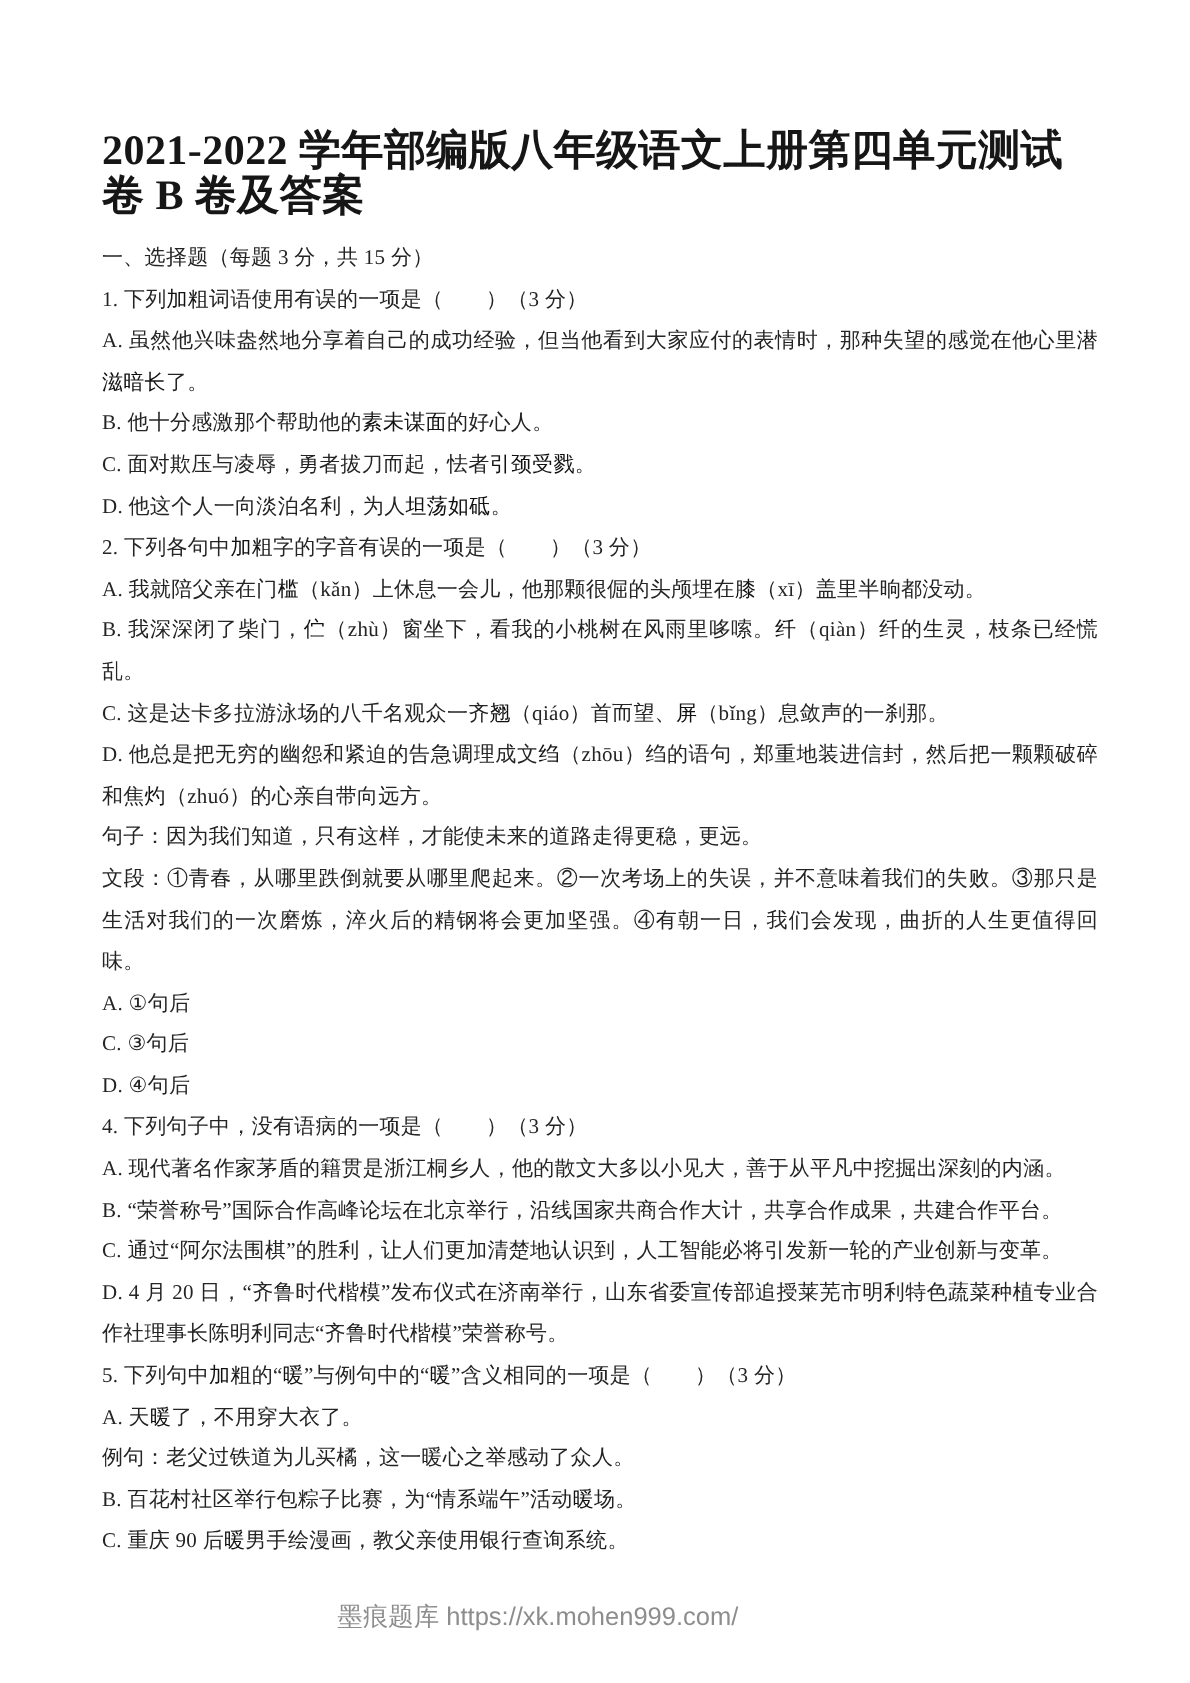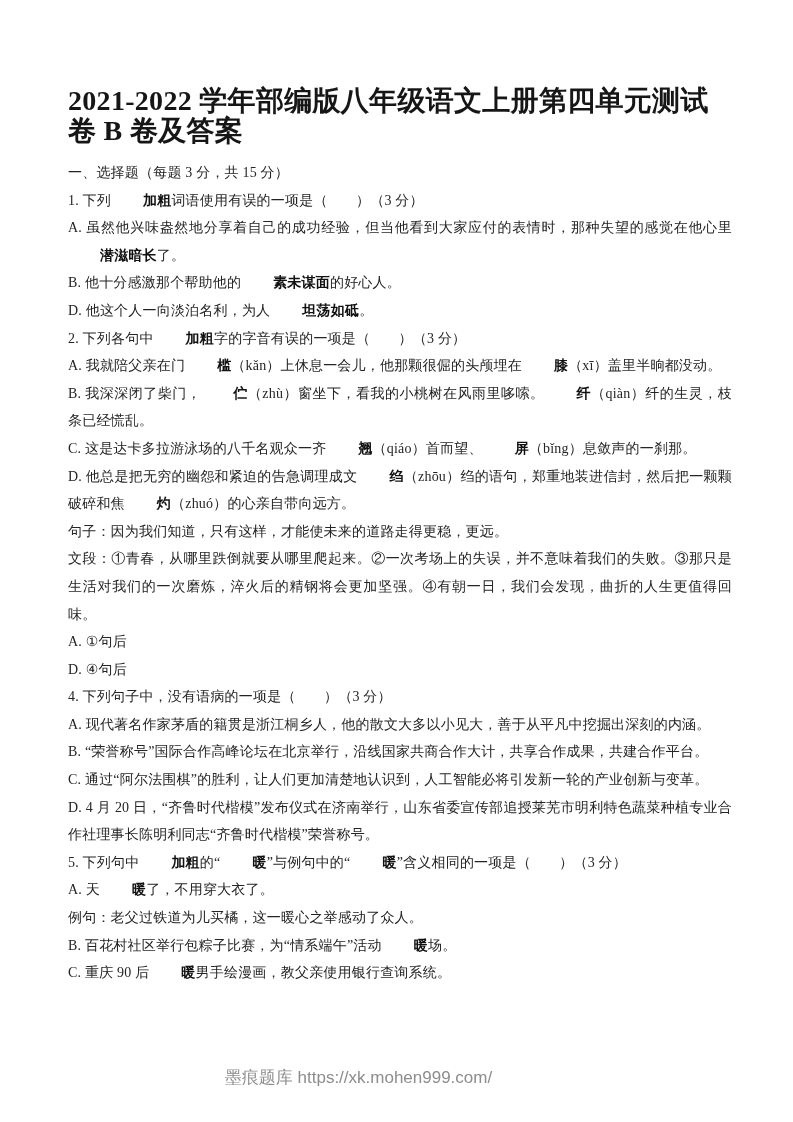"加粗" .questions p b { font-weight: bold -> normal; margin-left: 32px -> none }
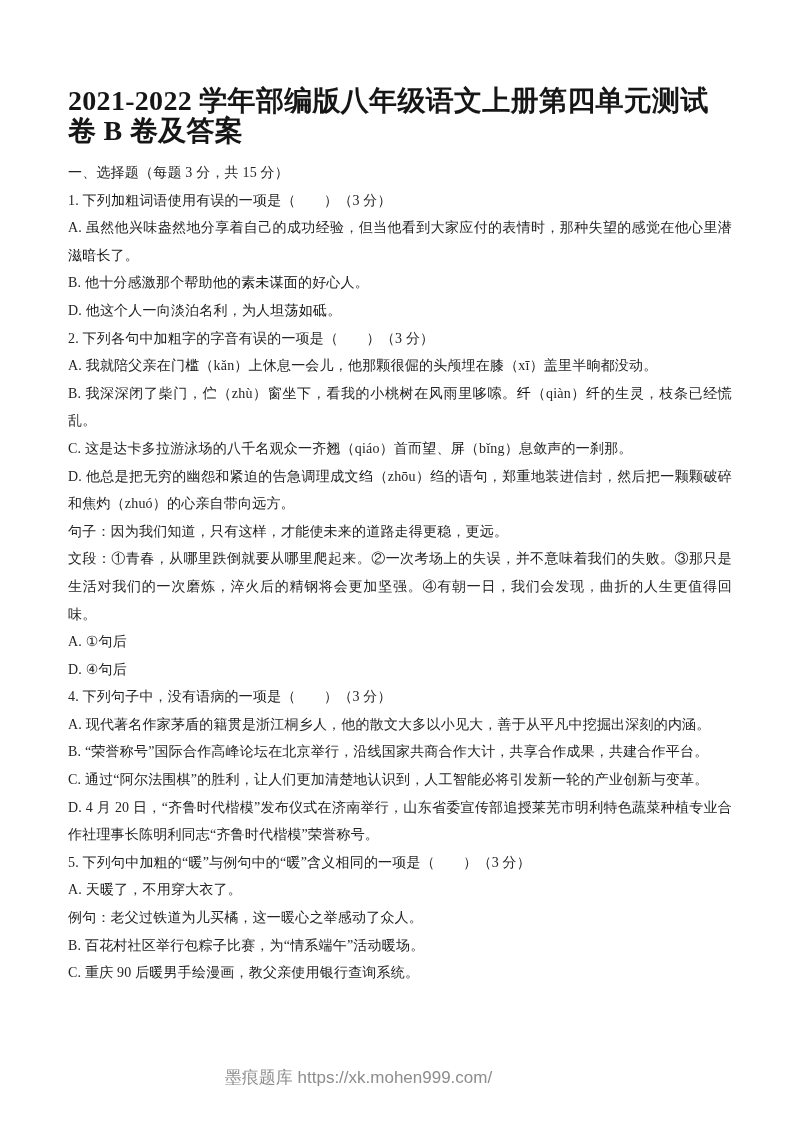"C. 面对欺压与凌辱，勇者拔刀而起，怯者引颈受戮。" p { html: none -> <p><span>C. 面对欺压与凌辱，勇者拔刀而起，怯者</span><b>引颈受戮</b><span>。</span></p> }
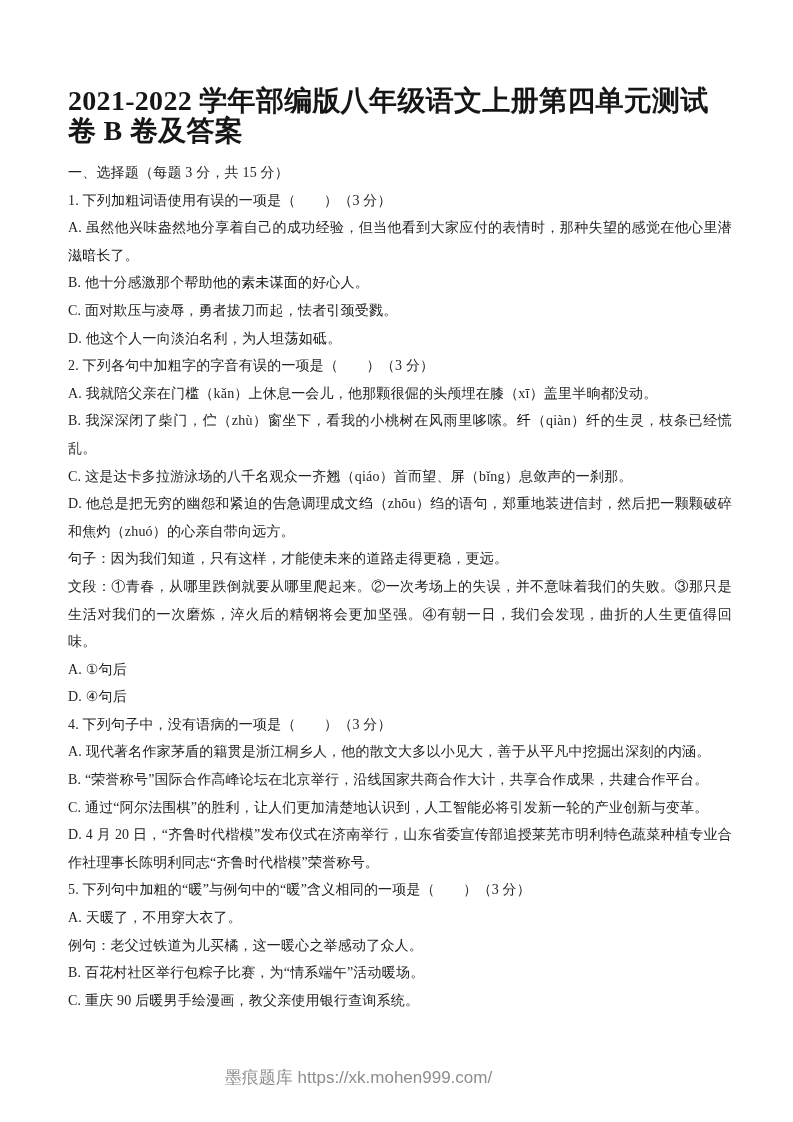"C. ③句后" p { html: none -> <p><span>C. ③句后</span></p> }
